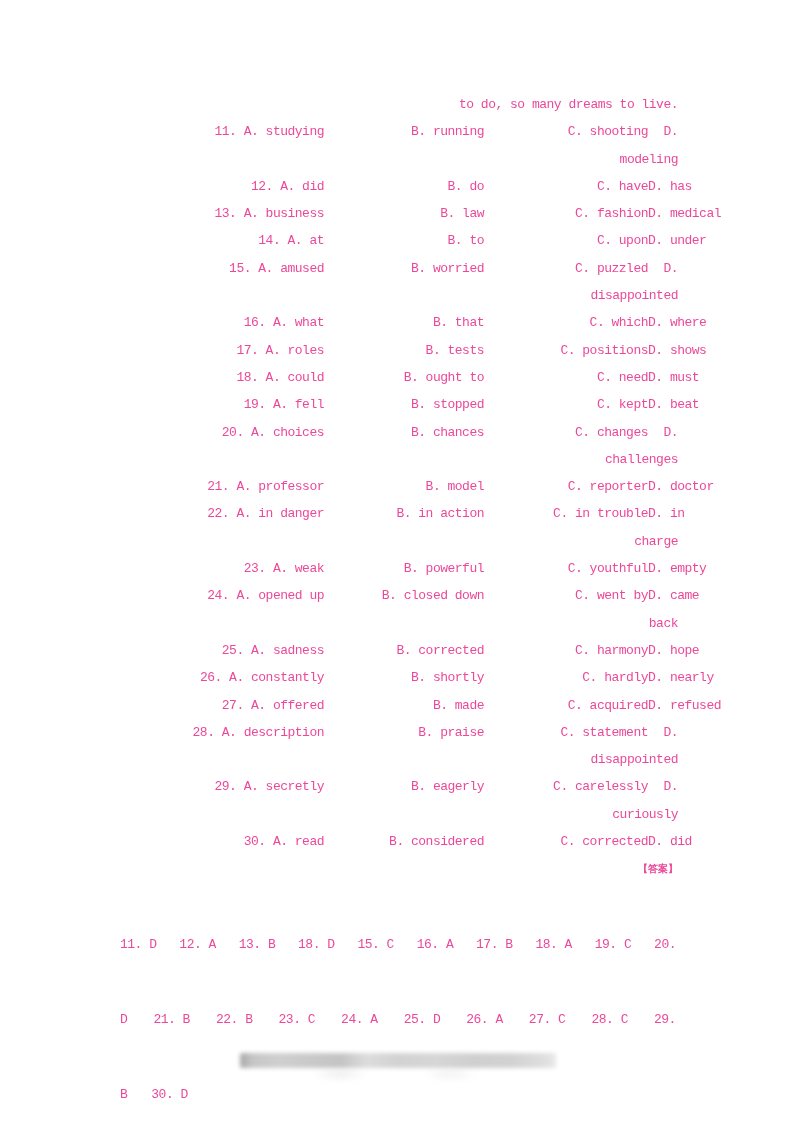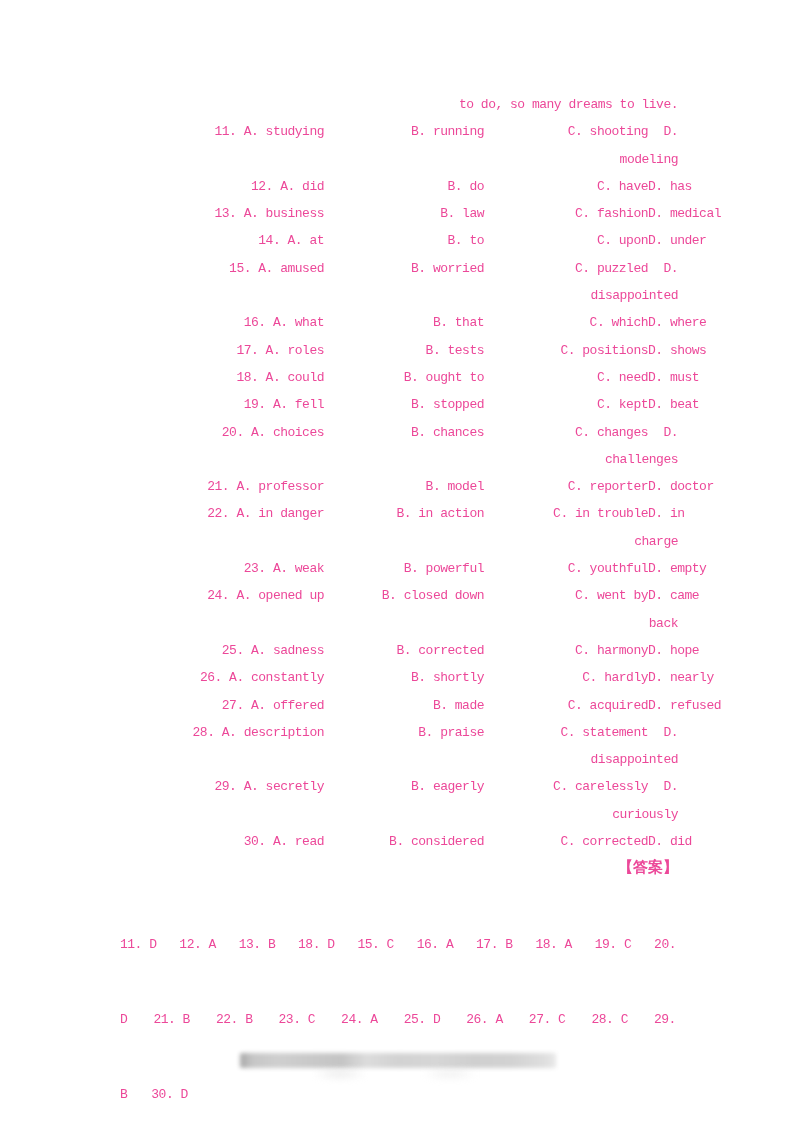"【答案】" .heading { font-family: Liberation Mono, monospace -> Liberation Sans, sans-serif; font-size: 15px -> 10px }
